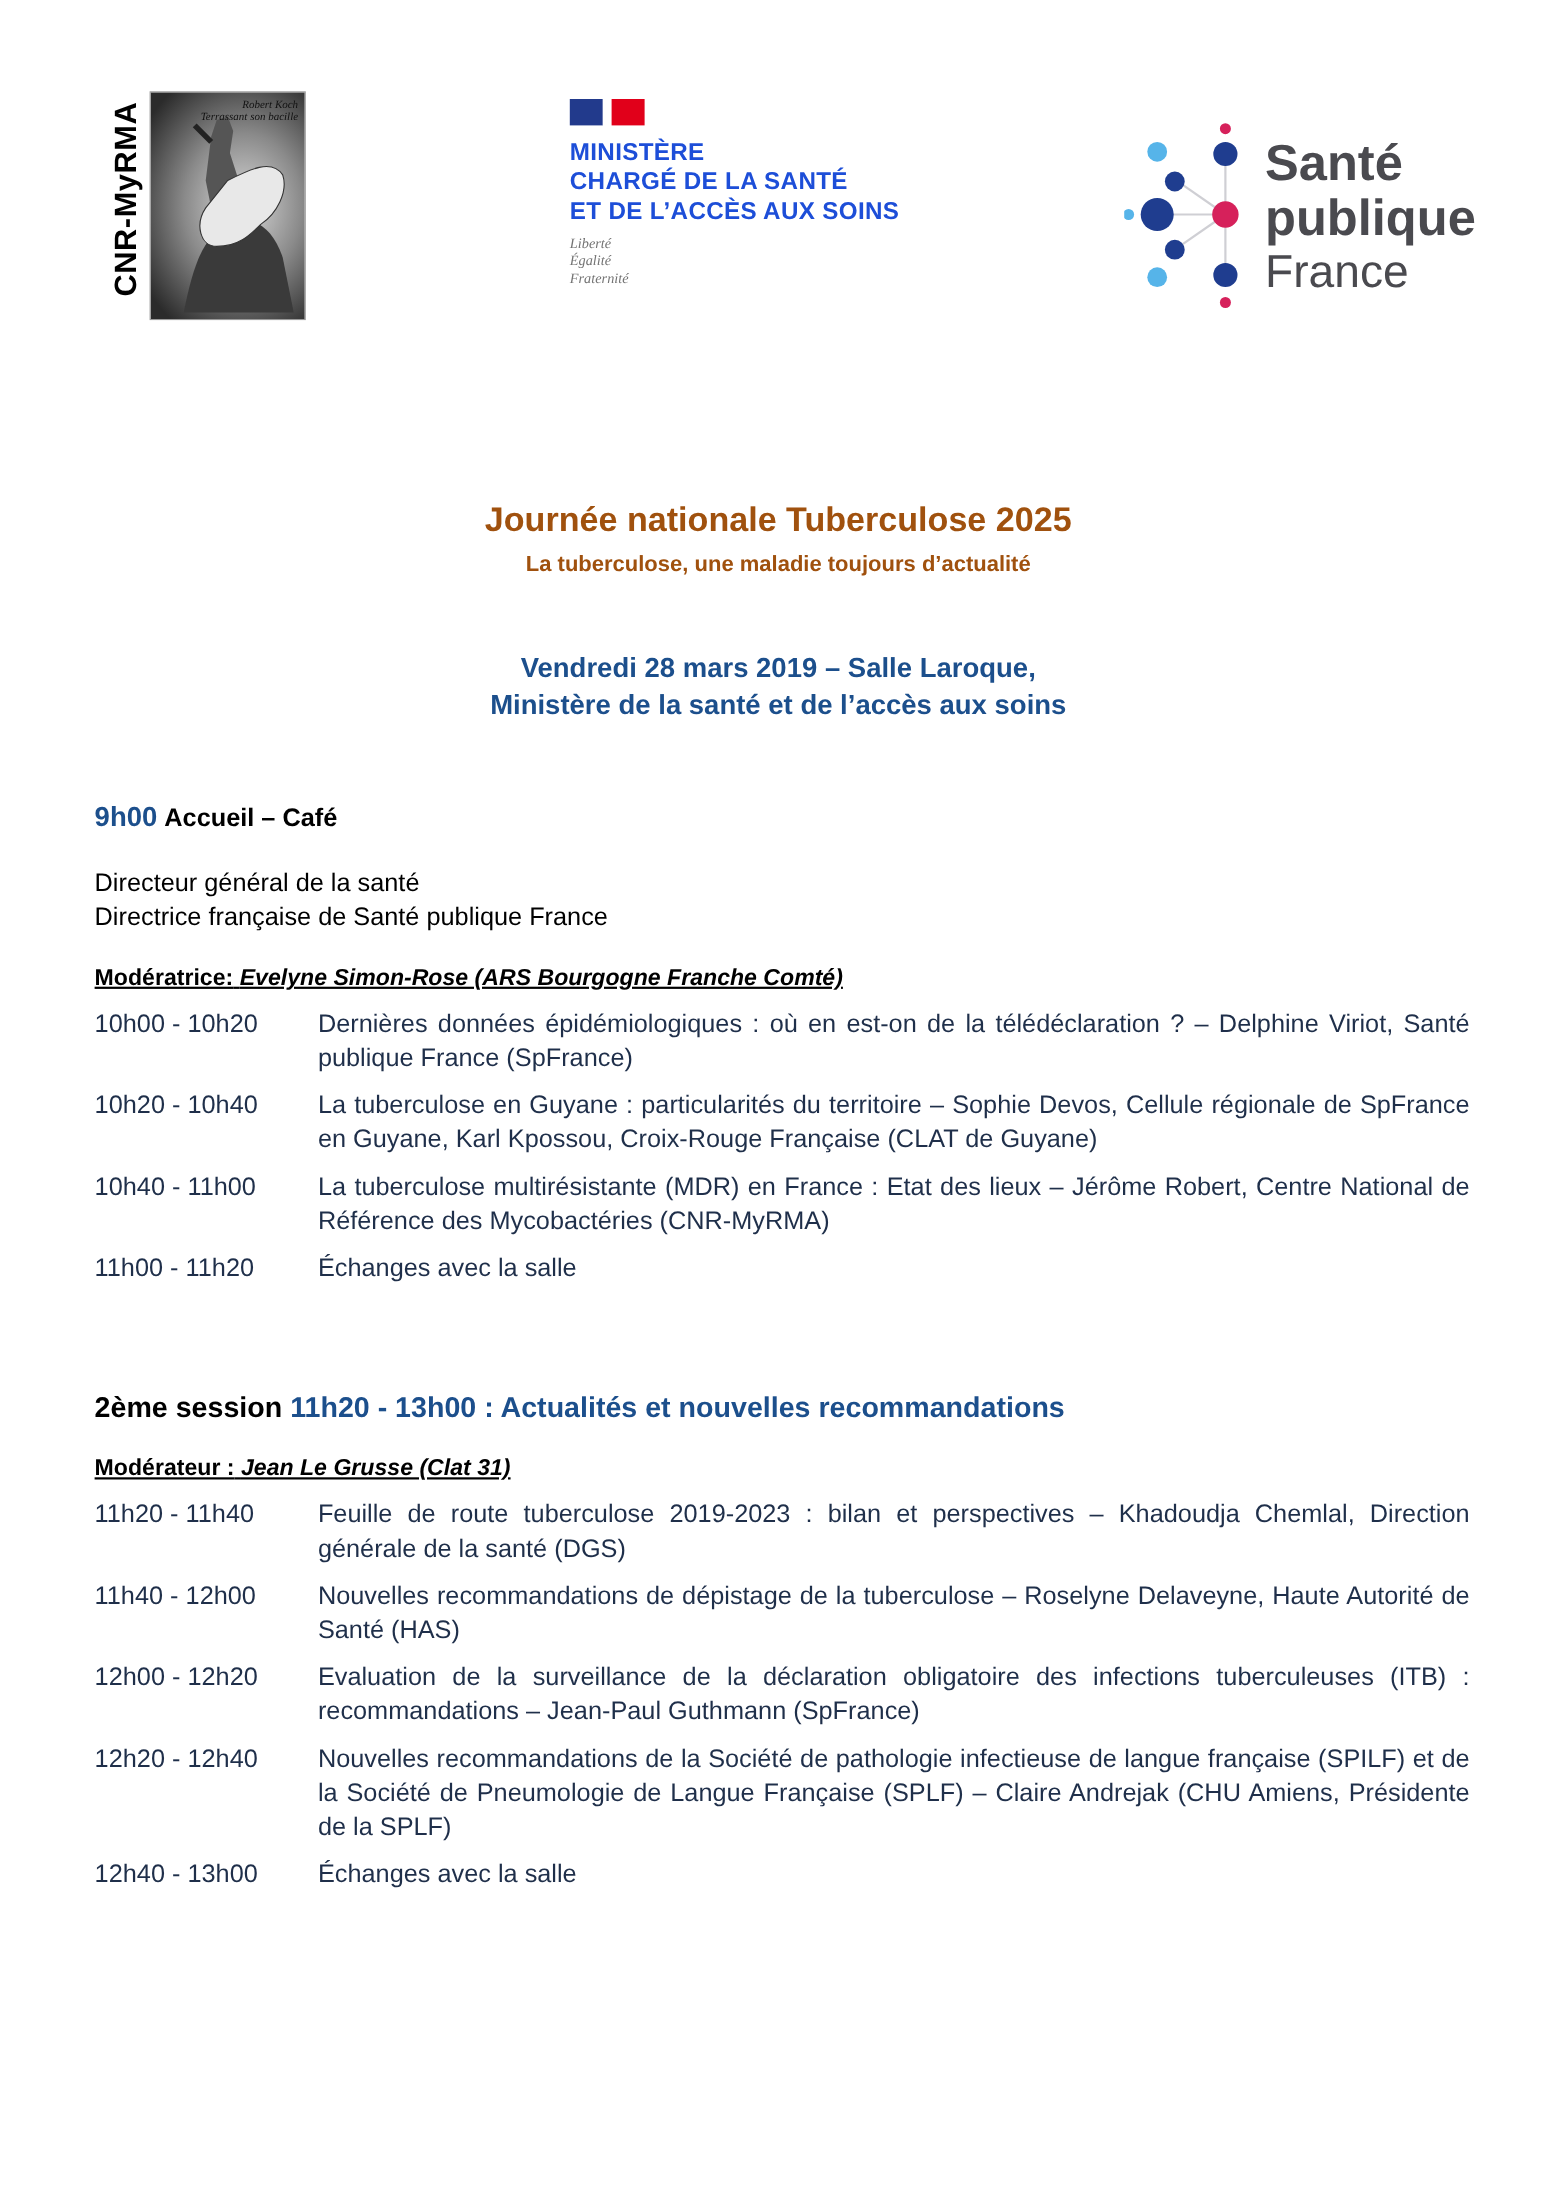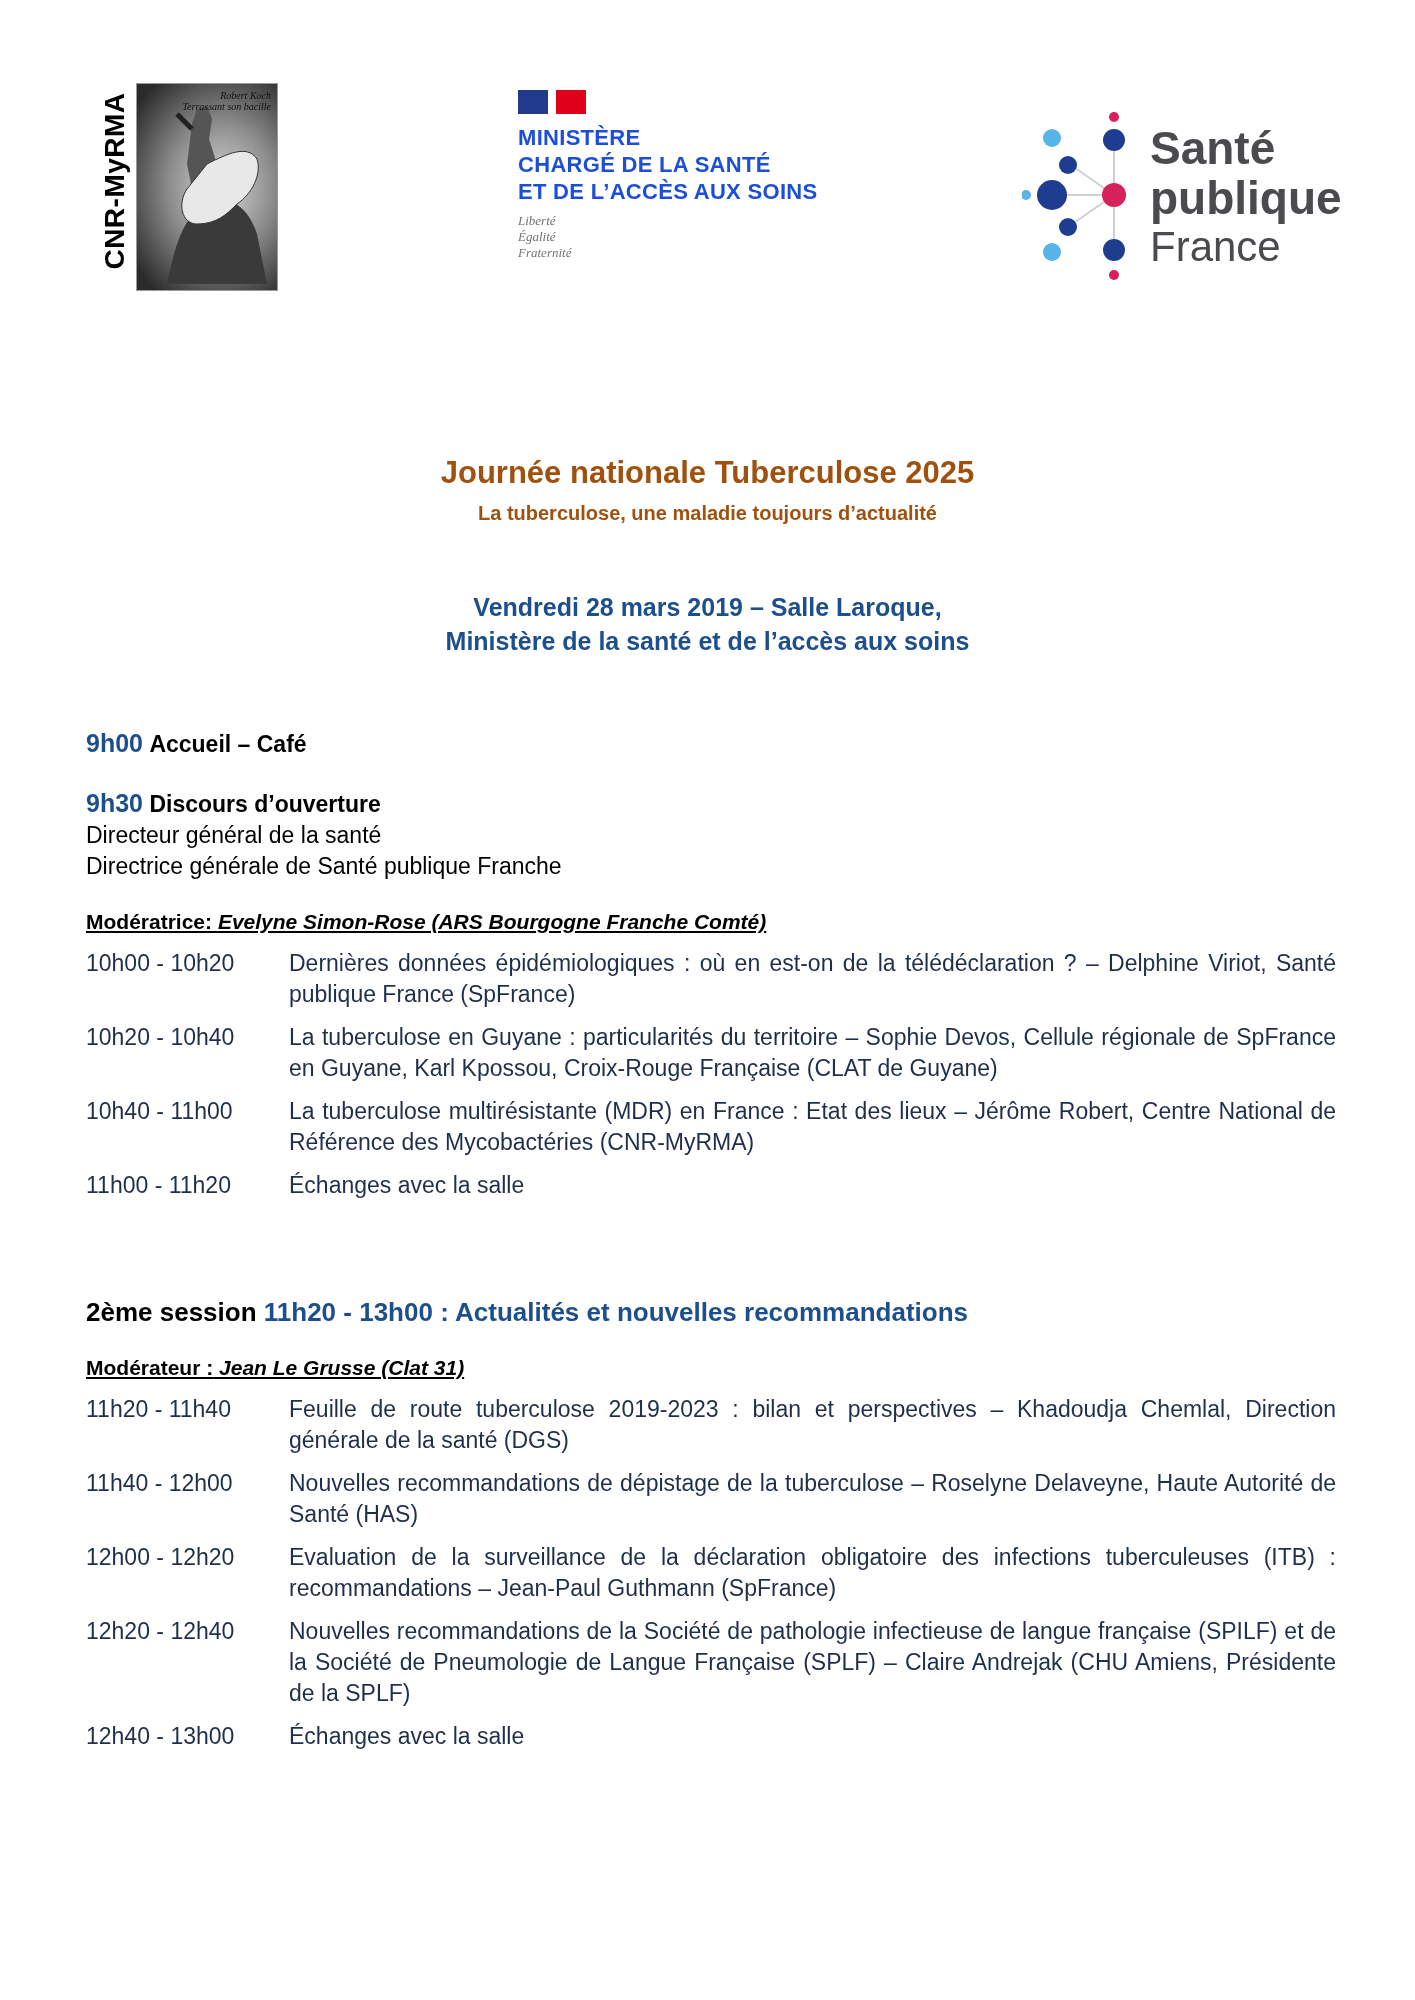"9h30 Discours d’ouverture" div { html: <div> <span>9h30</span> <span>Discours d’ouverture</span> </div> -> none }
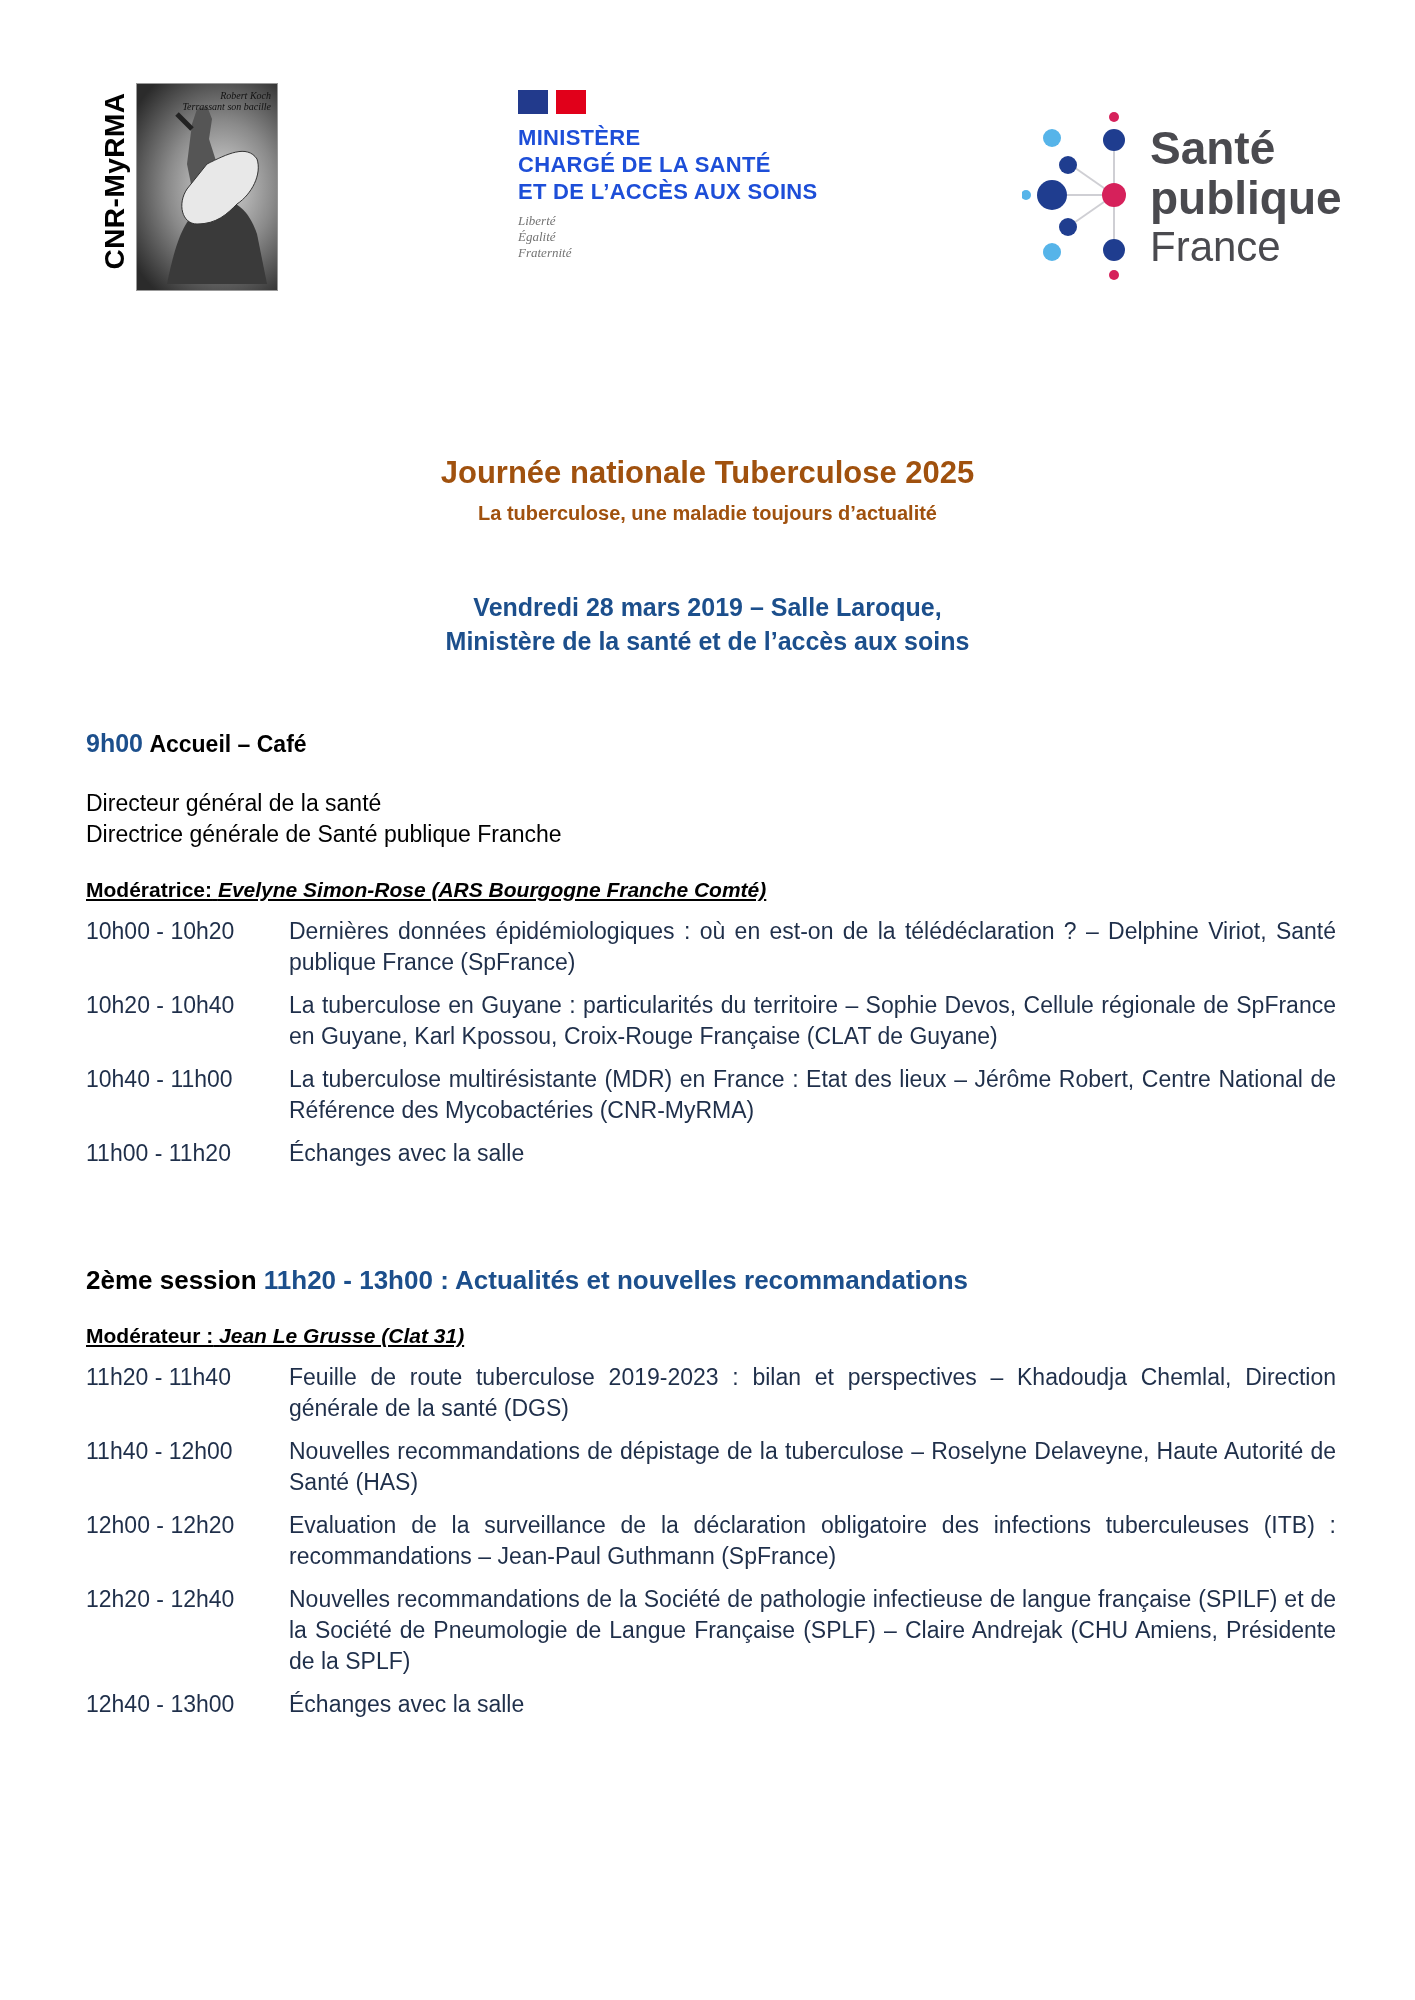"Directrice générale de Santé publique" div { text: générale de Santé publique Franche -> française de Santé publique France }
